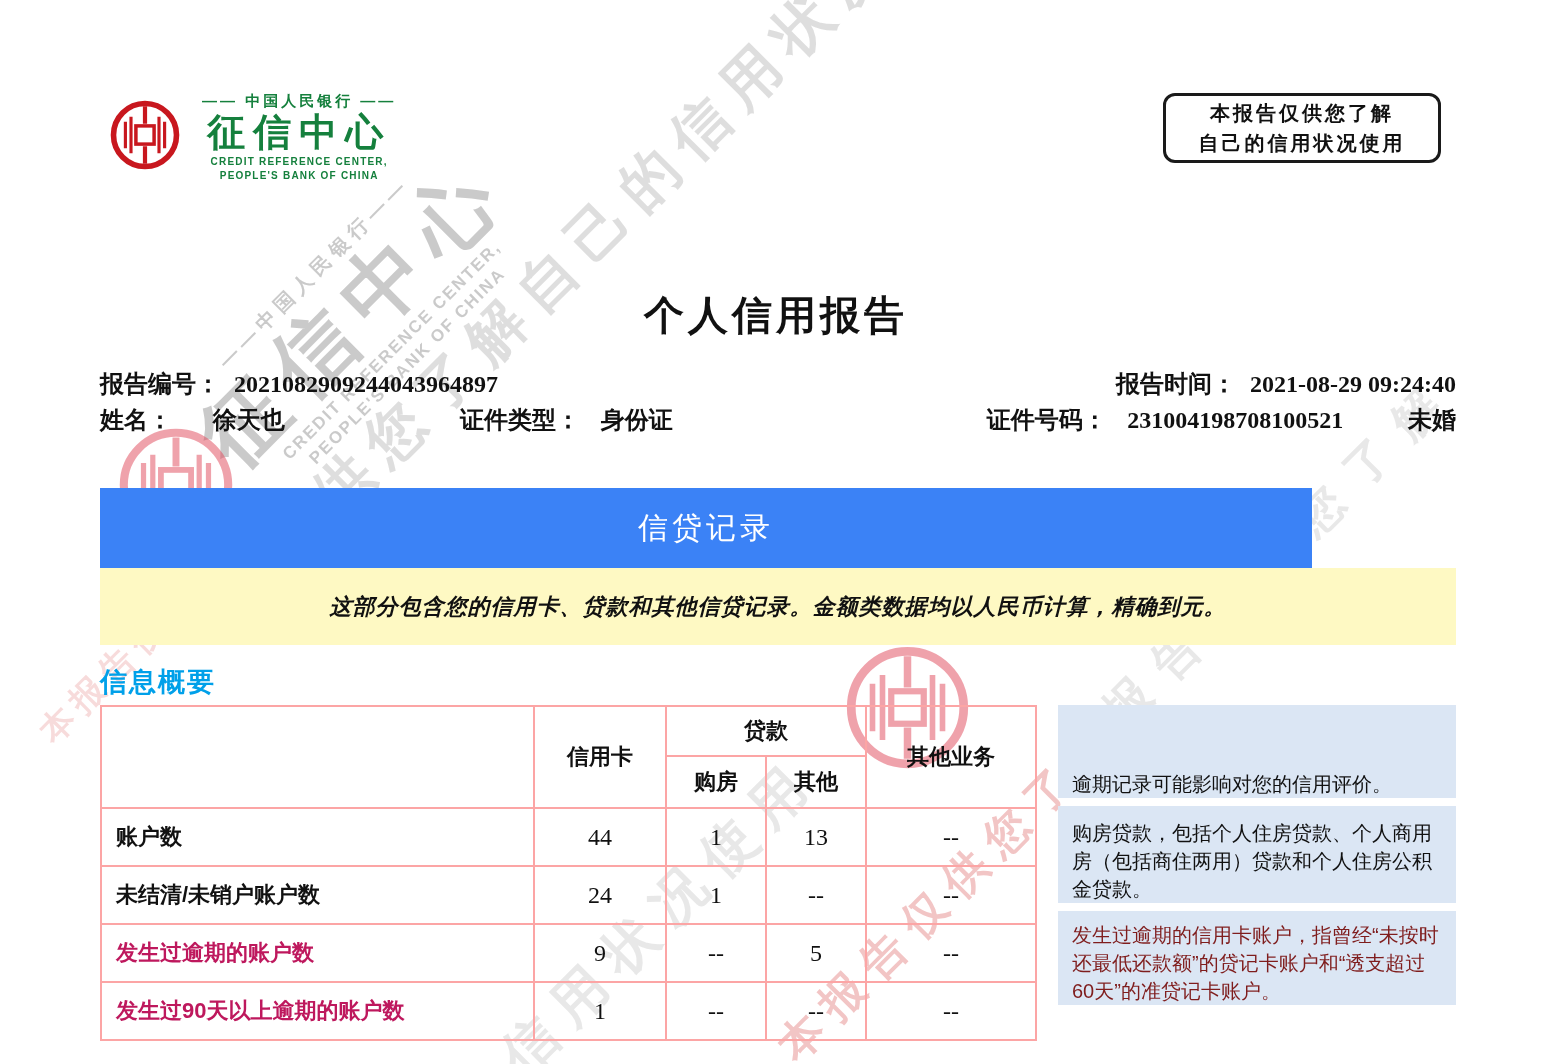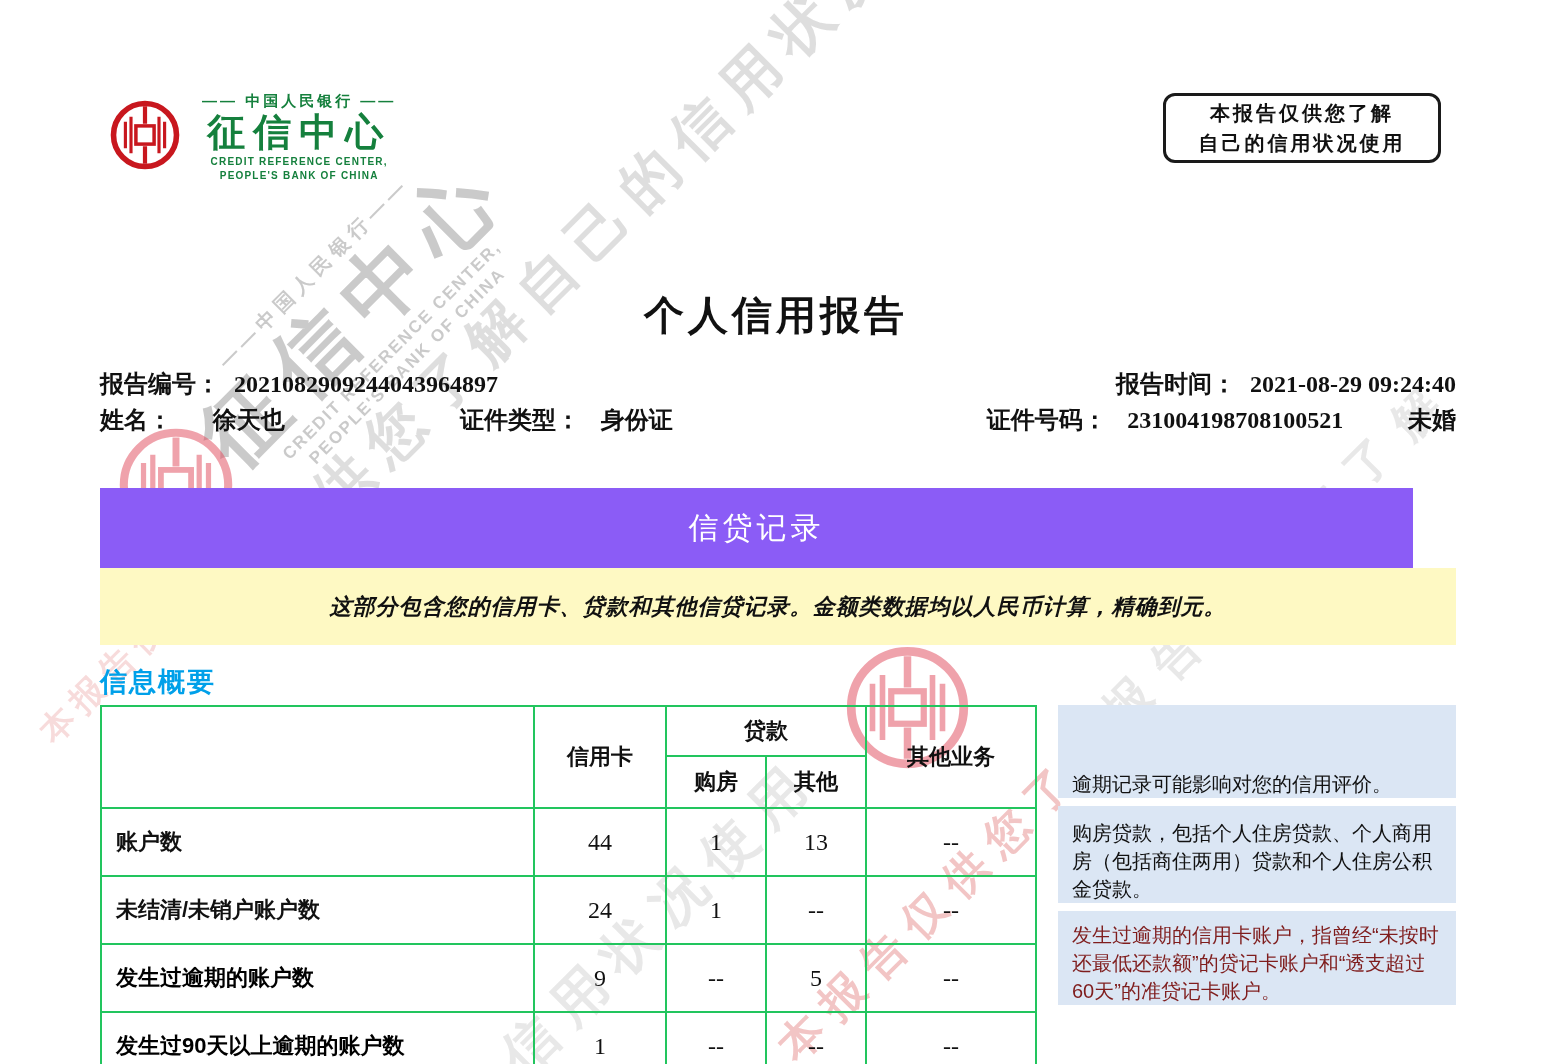"信贷记录" .banner { background: #8b5cf6 -> #3b82f6; width: 1313px -> 1212px }
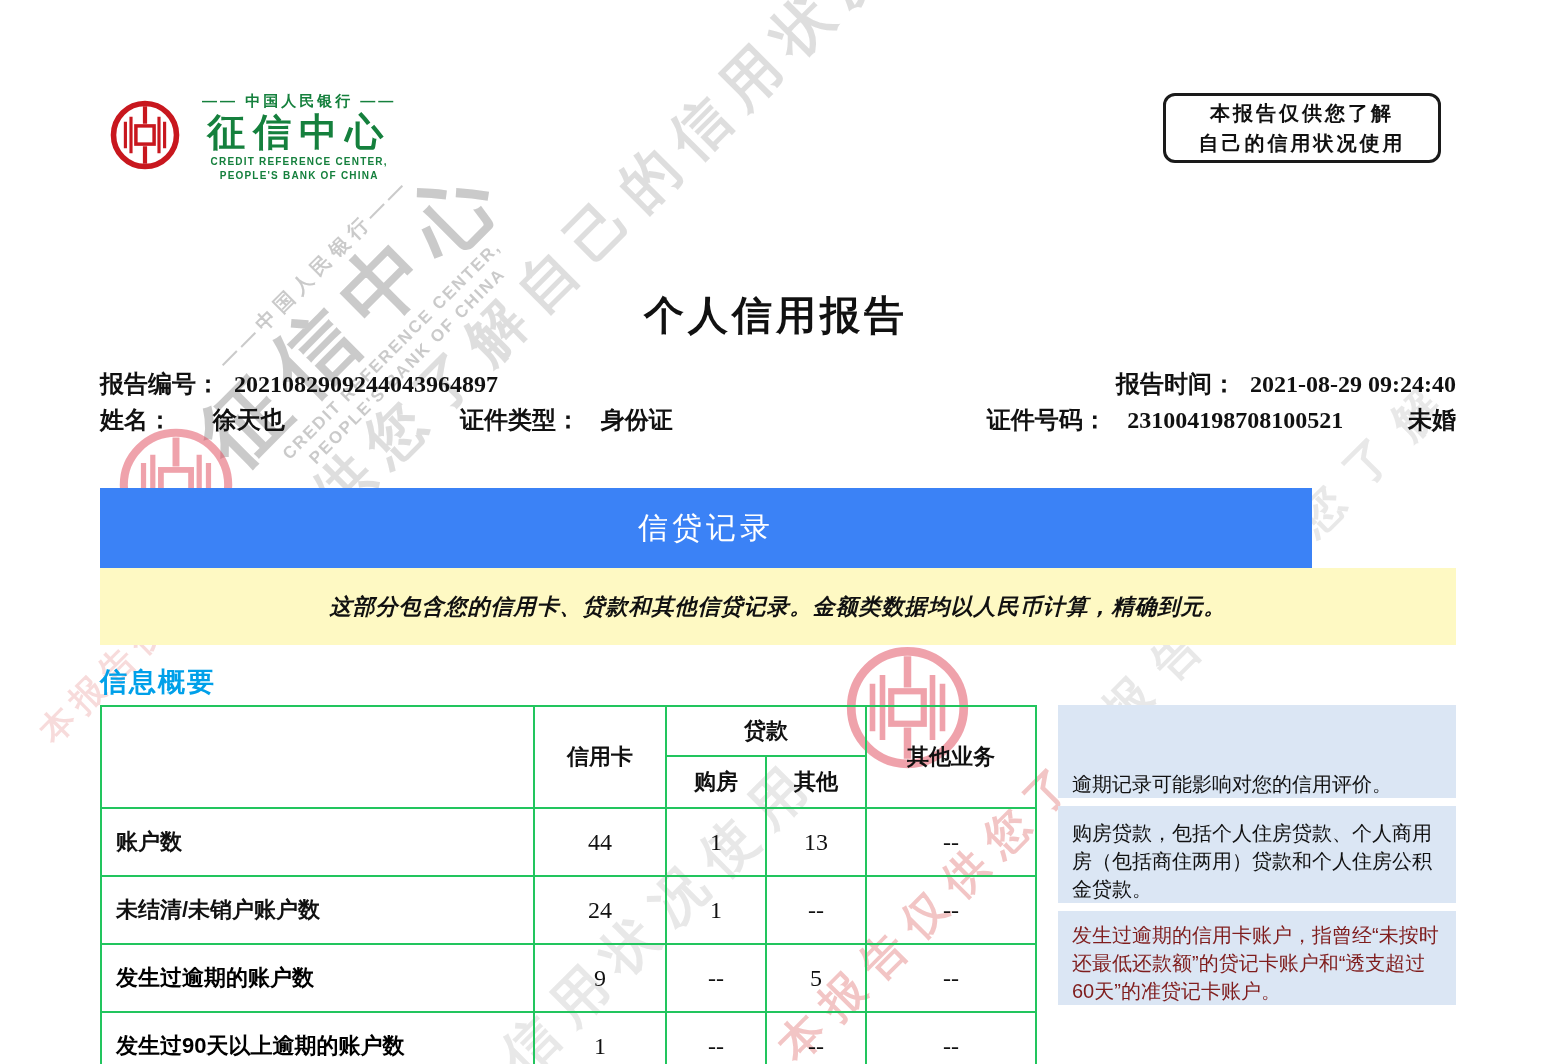"贷款" .sum-table td { border: 2px solid #22c55e -> 2px solid #fca5a5 }
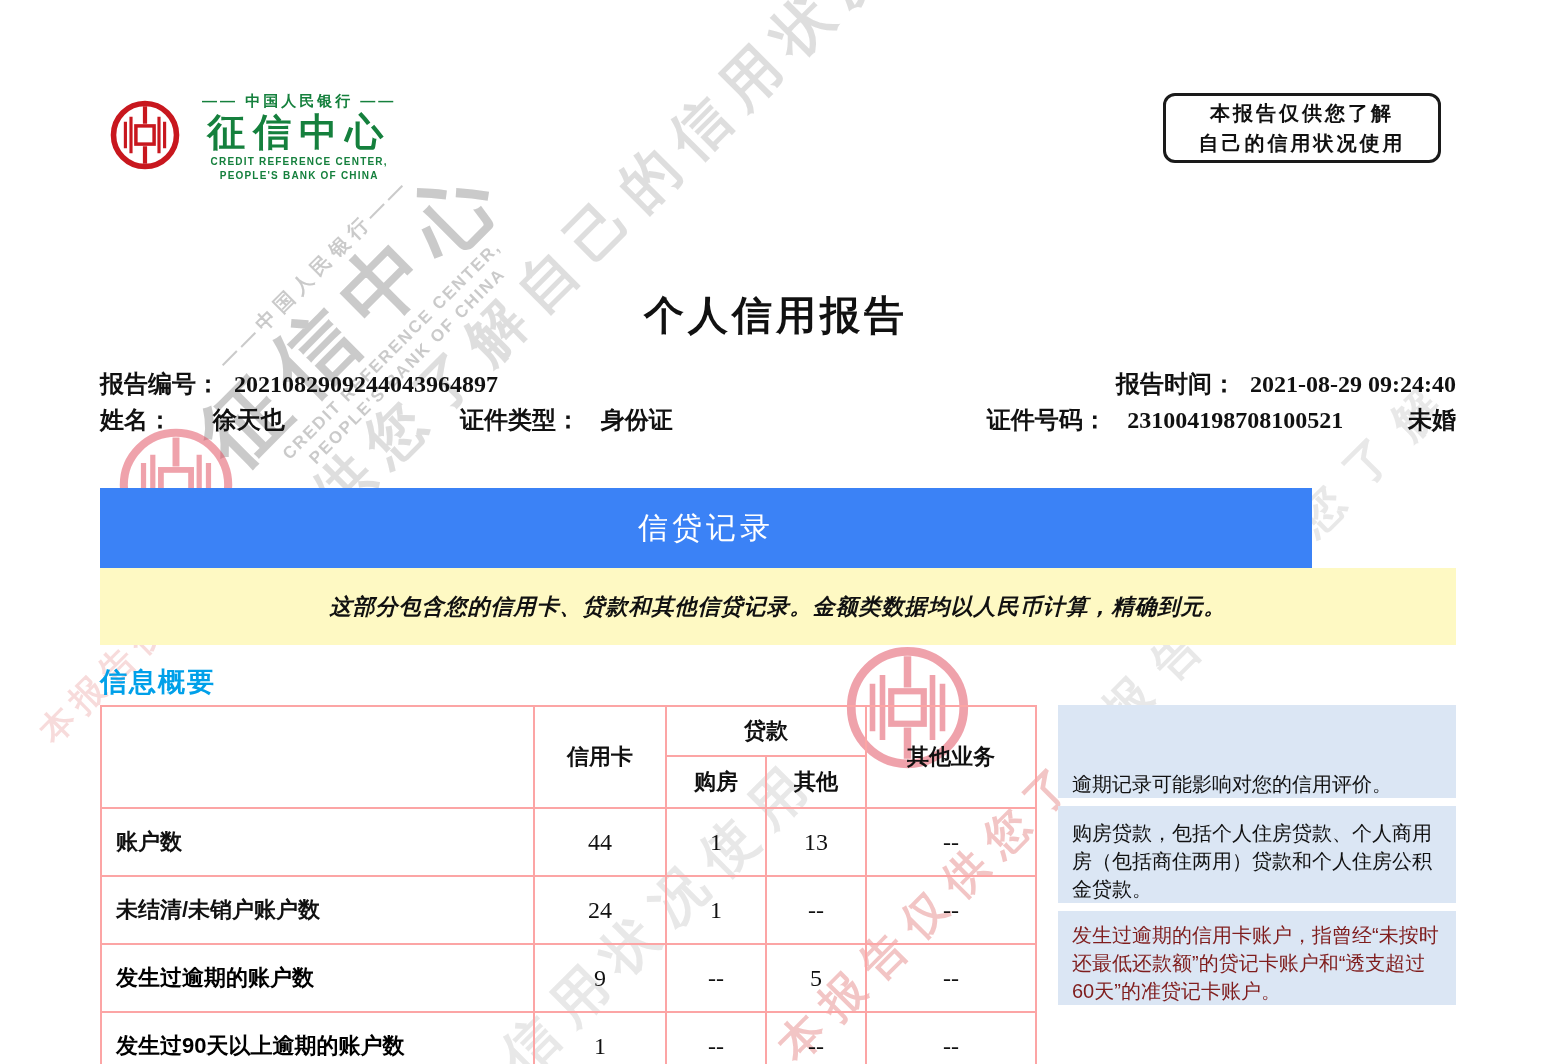"账户数" .sum-table .data td { height: 68px -> 58px }
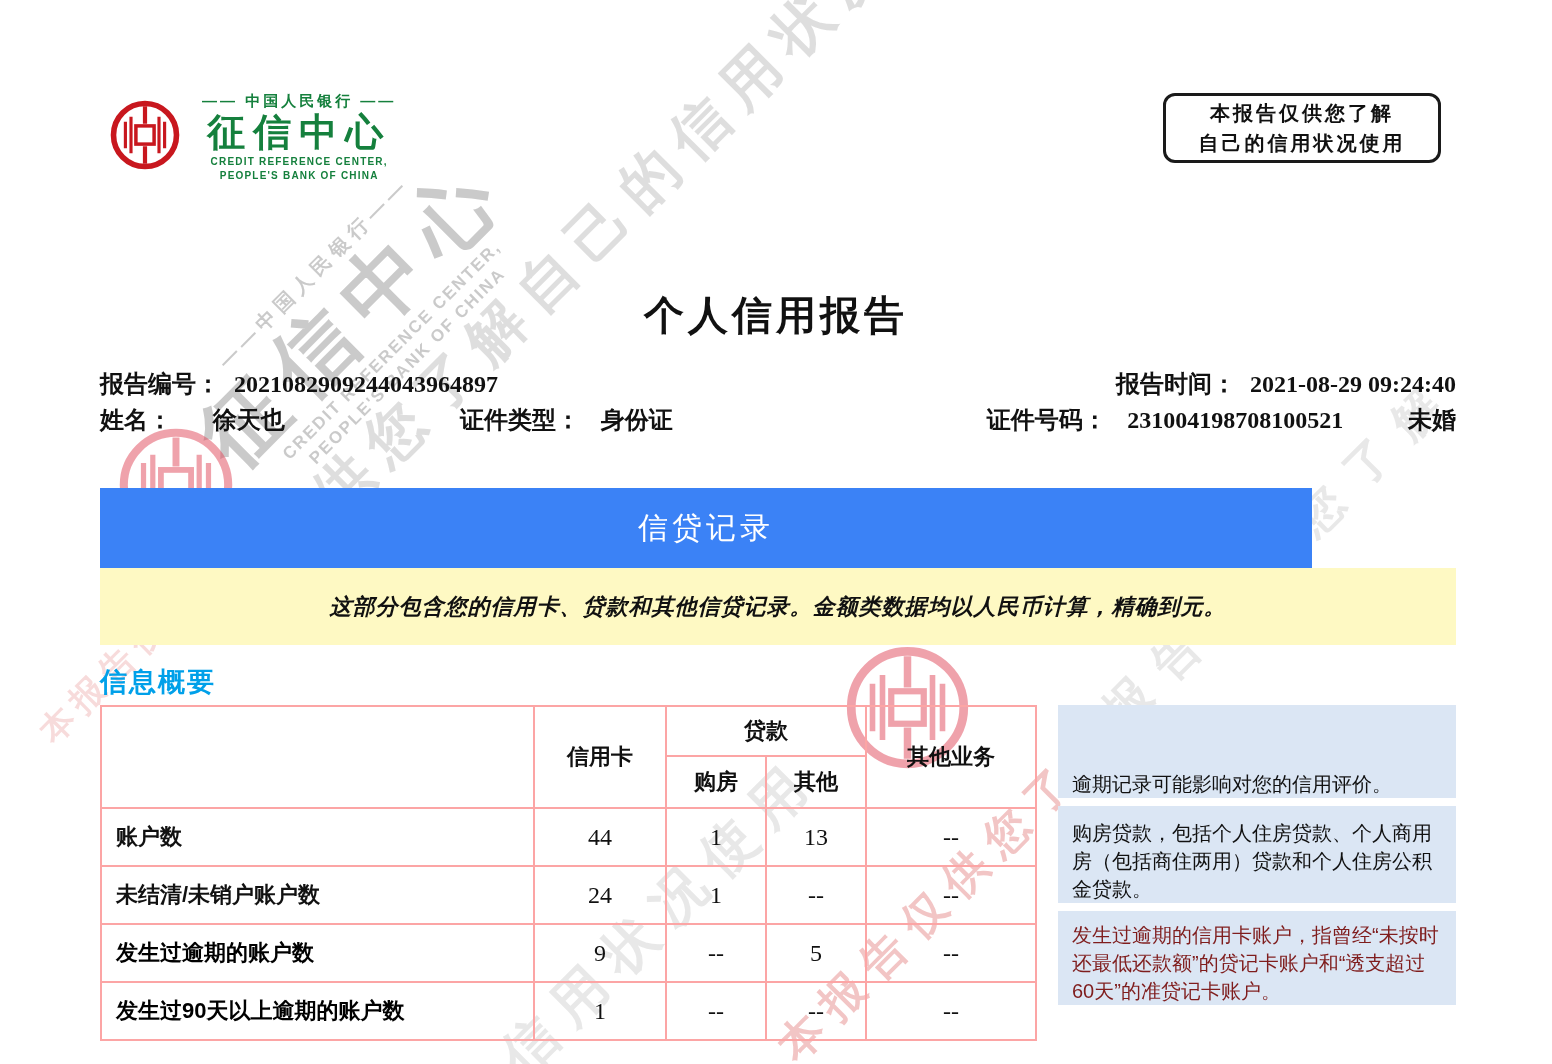"发生过逾期的账户数" .sum-table .lbl.red { color: #000000 -> #be185d }
